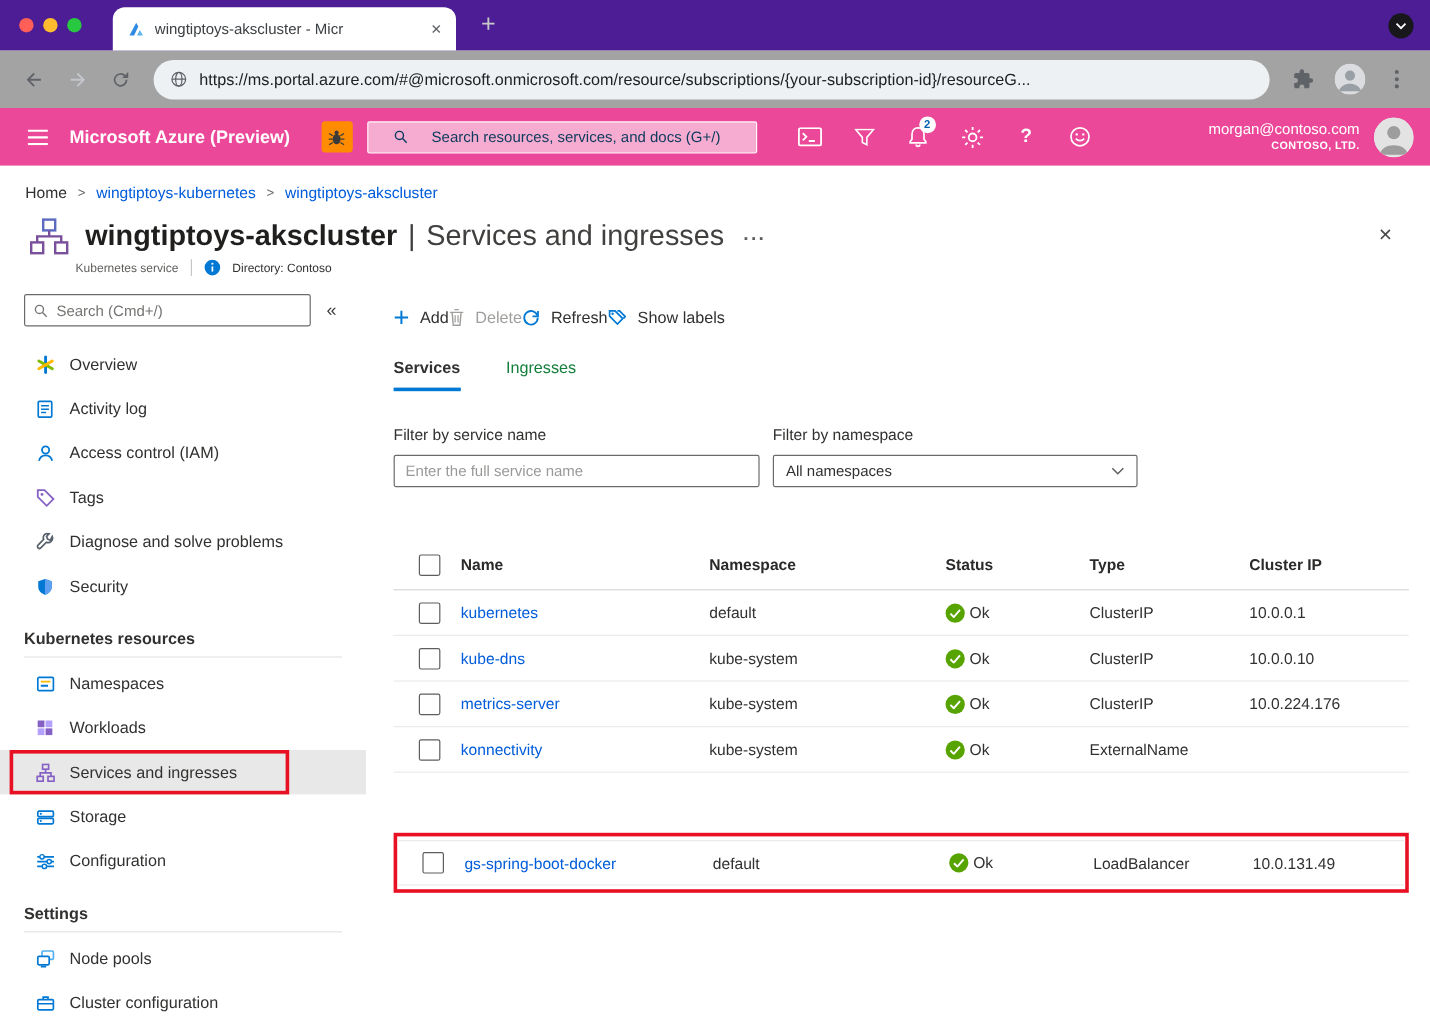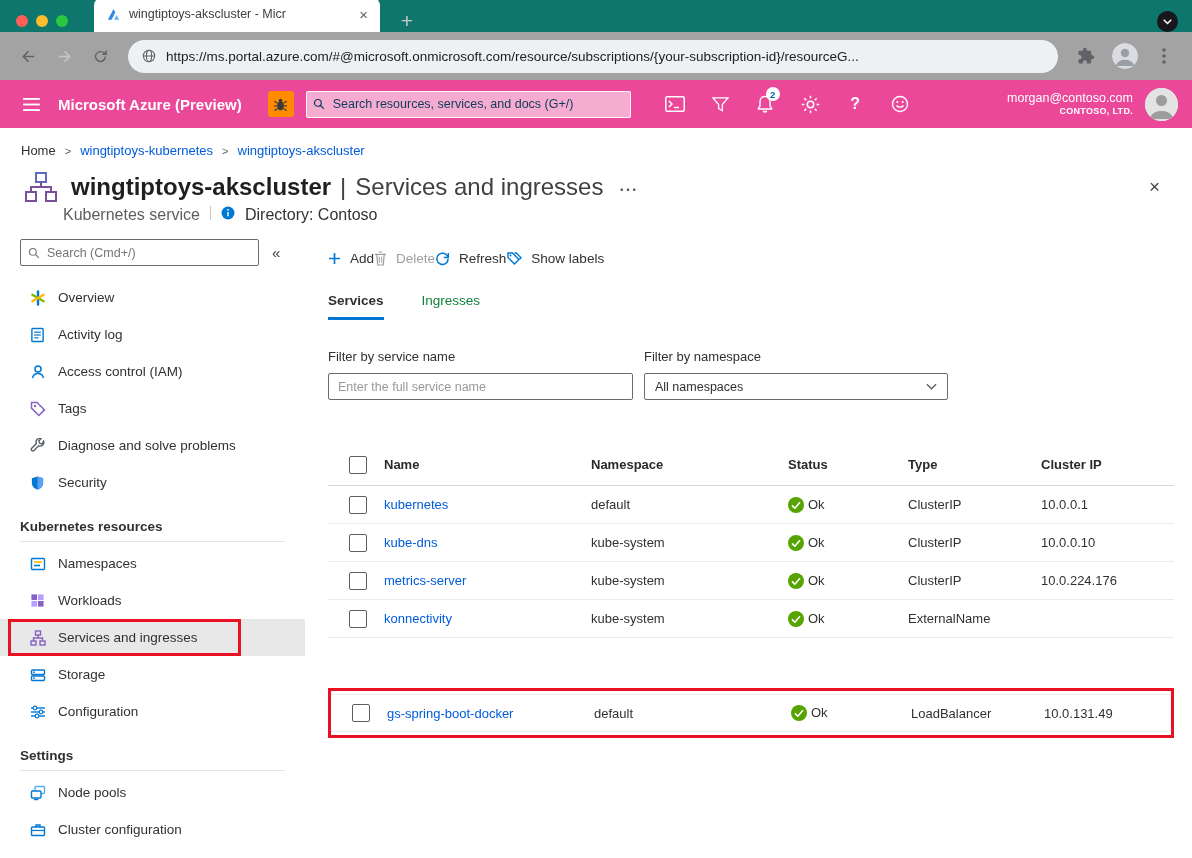"wingtiptoys-akscluster - Micr" .tabstrip { background: #0f766e -> #4c1d95; height: 32px -> 42px }
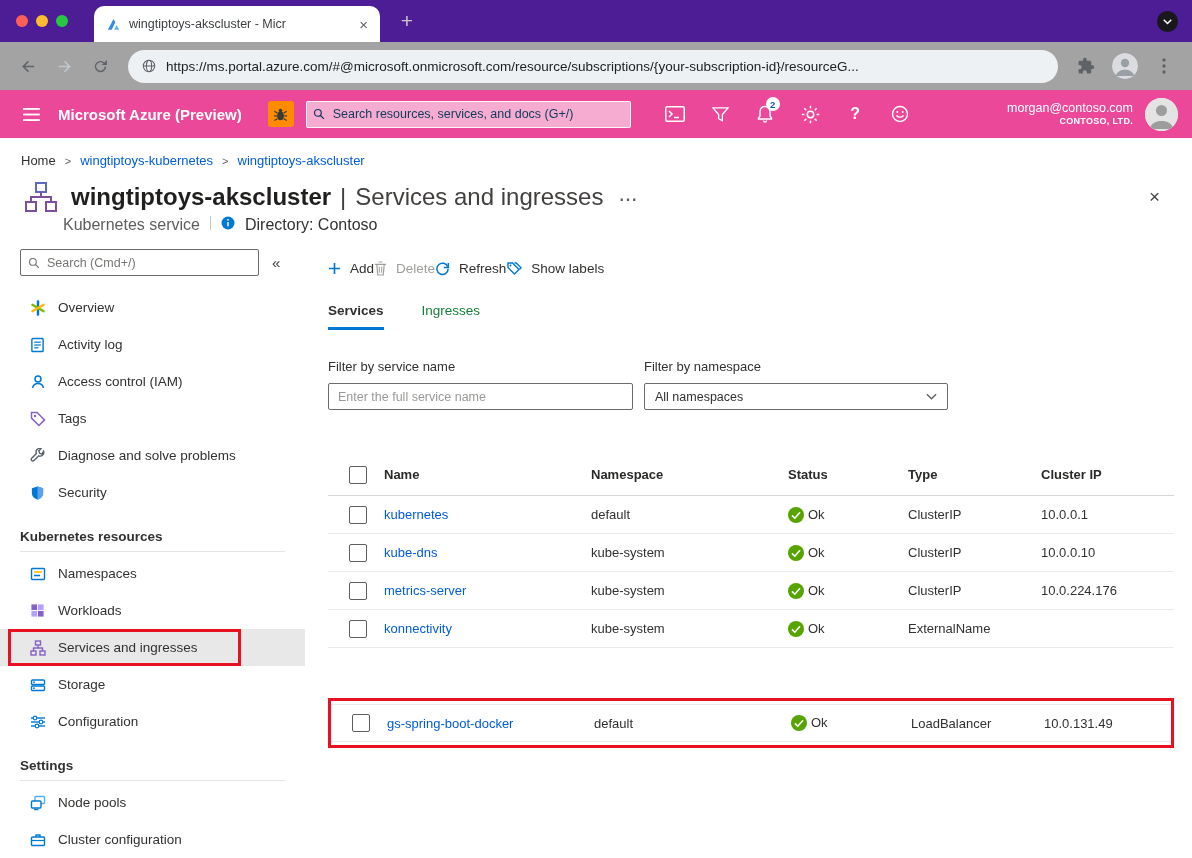"Search resources, services, and docs" .azsearch { gap: 8px -> 20px; padding: 0 6px -> 0 21px }
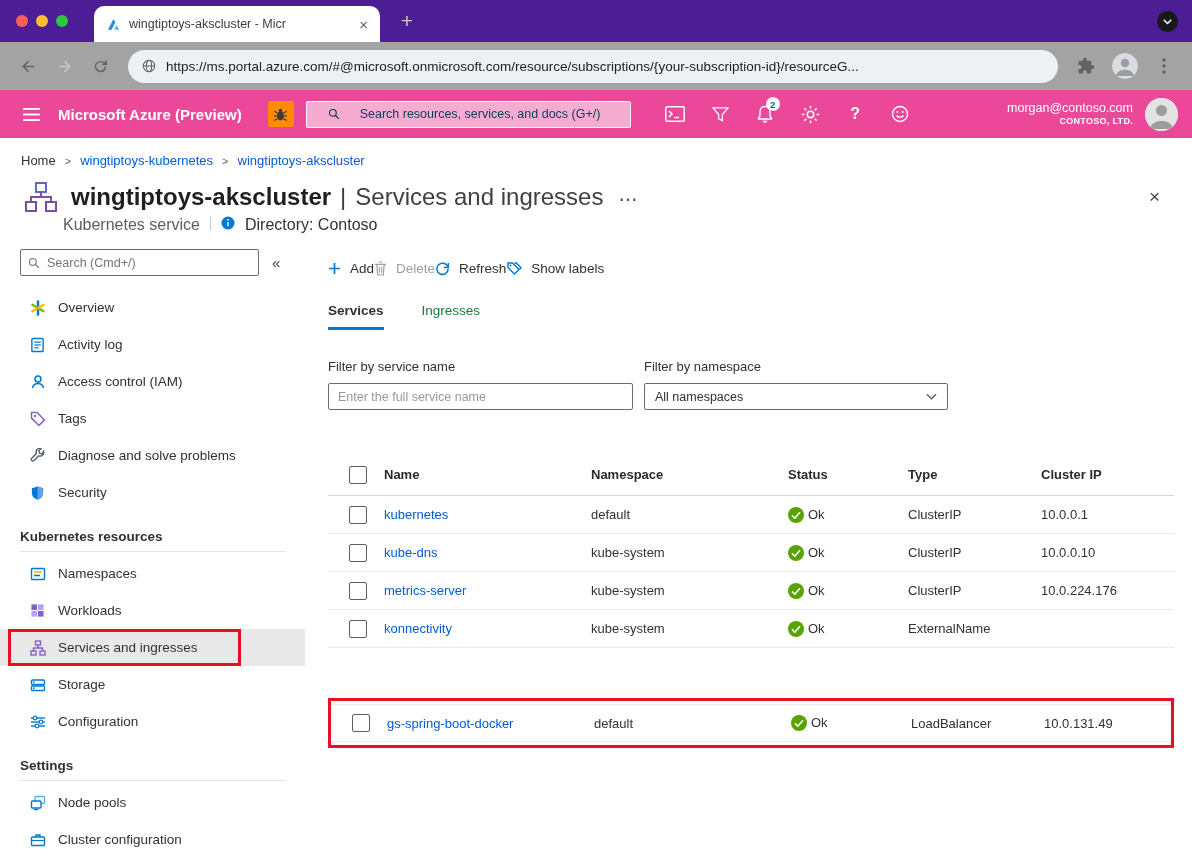"Kubernetes service" .subtitlerow { align-items: flex-start -> flex-end; font-size: 16px -> 10px }
